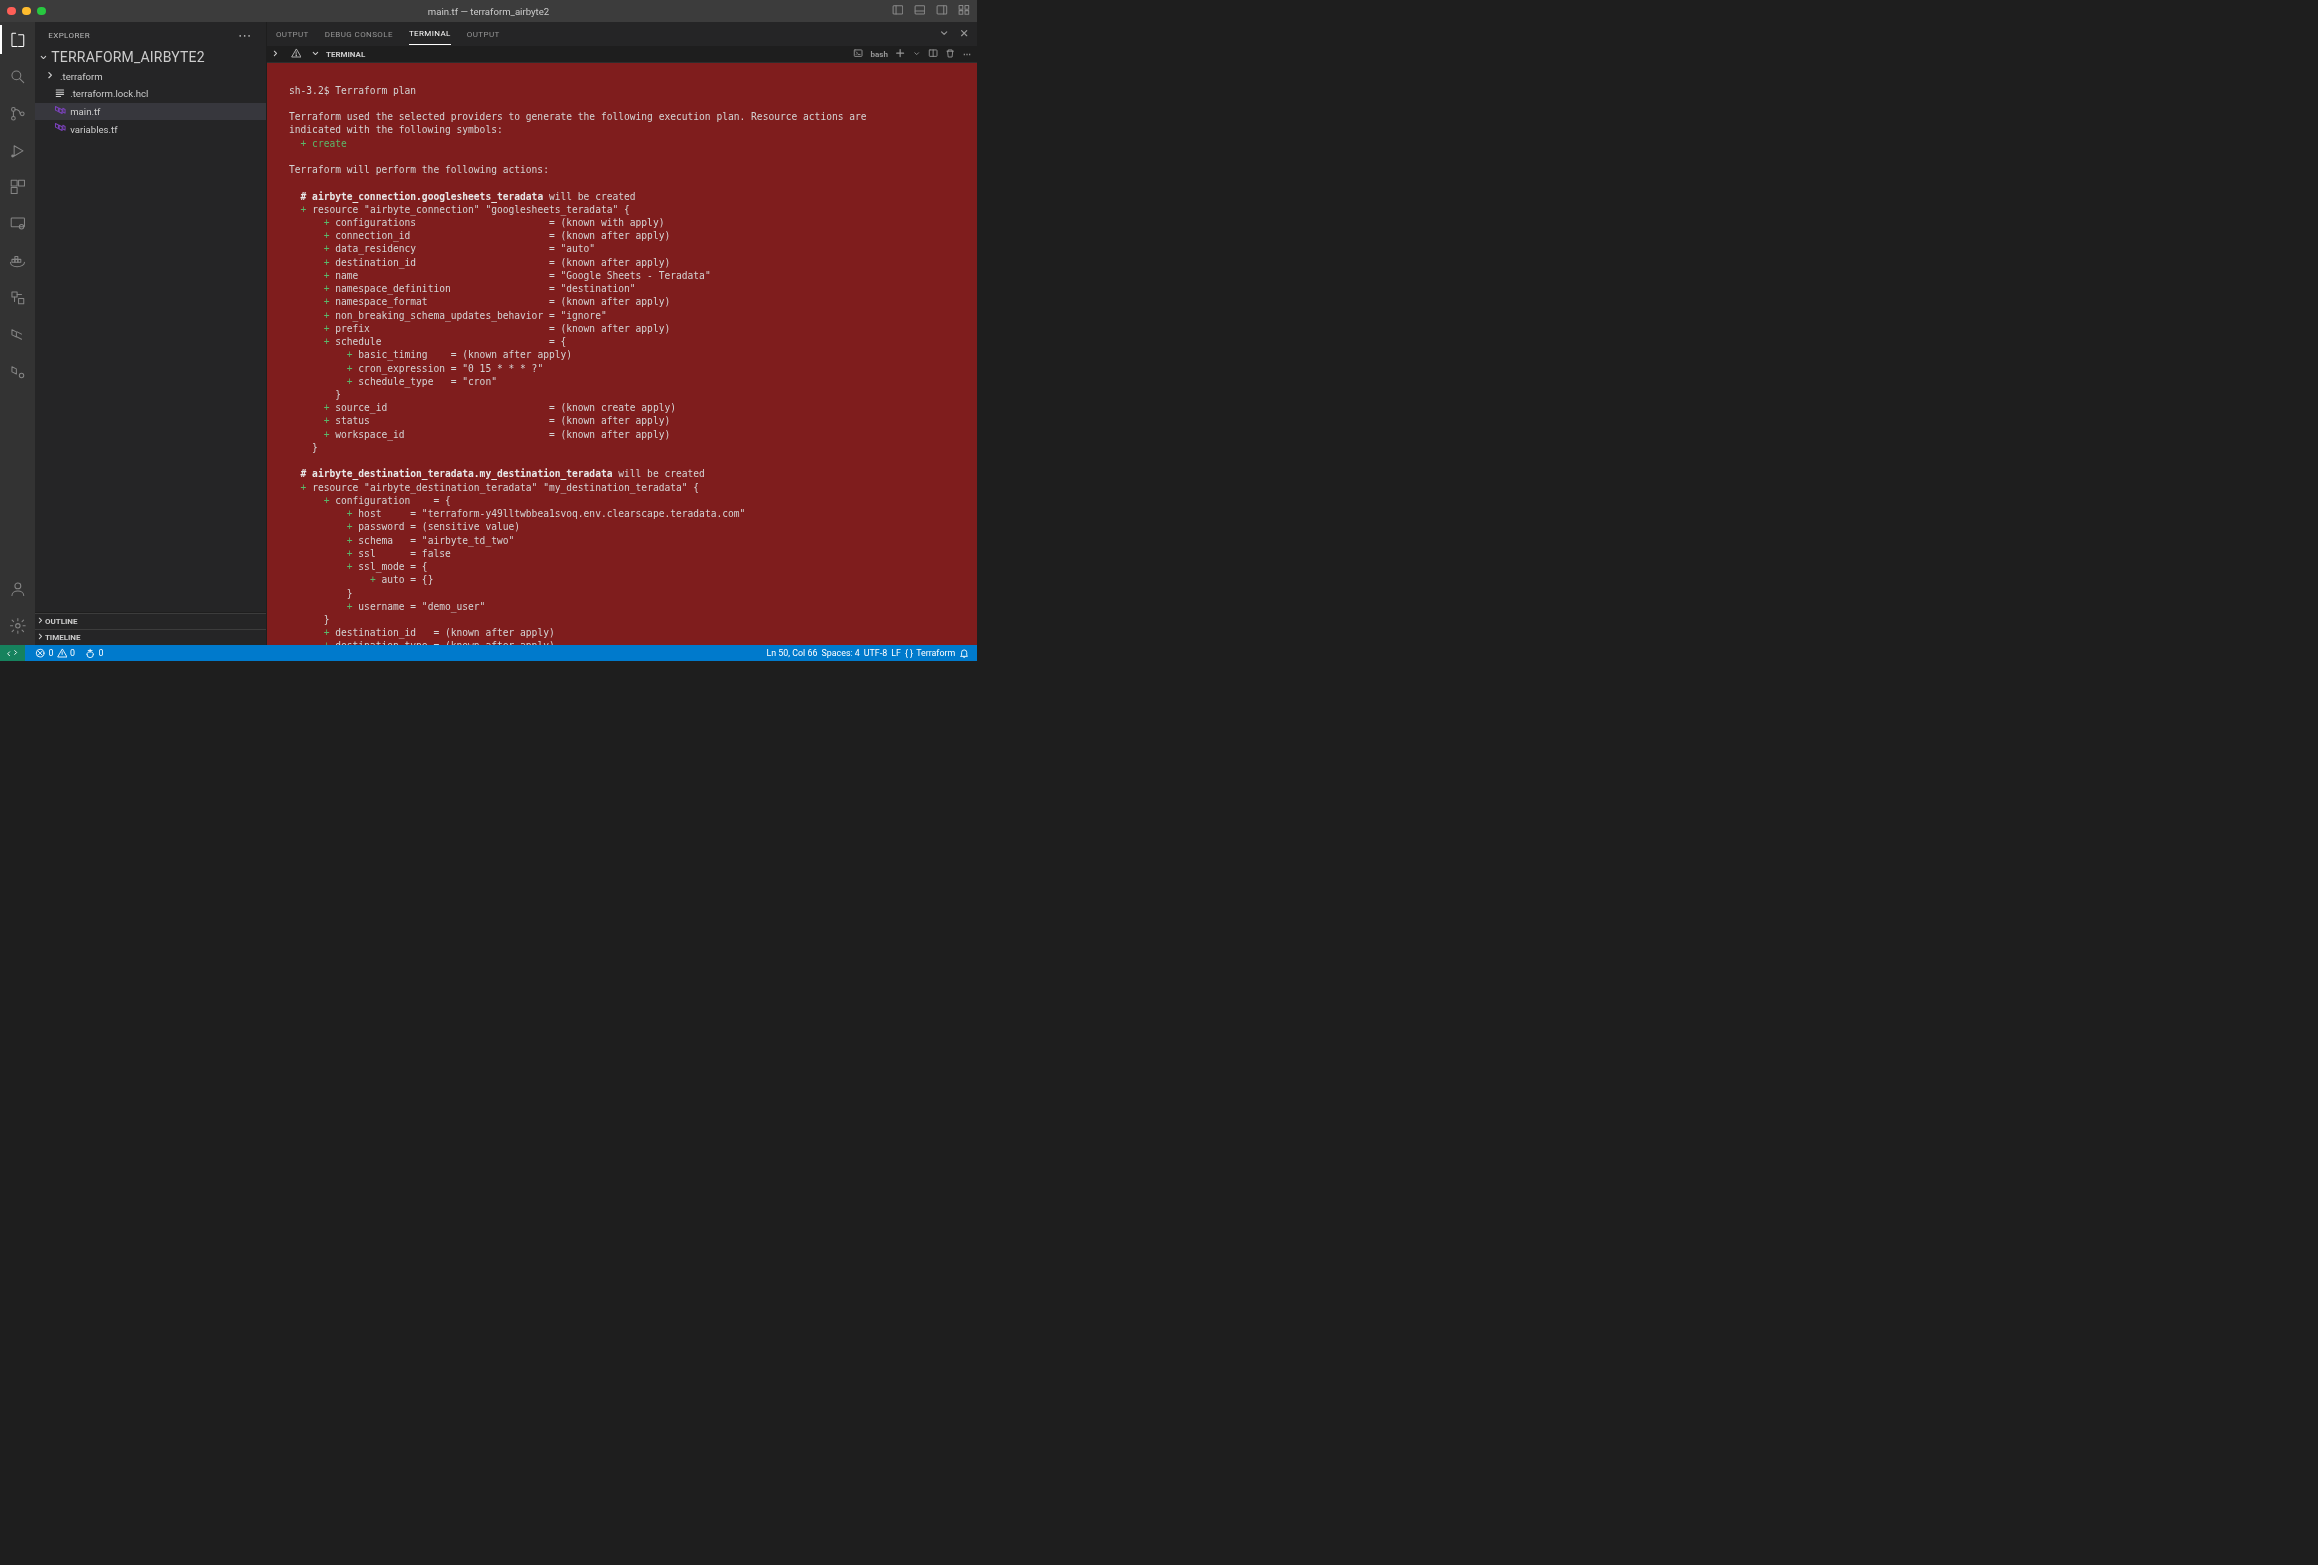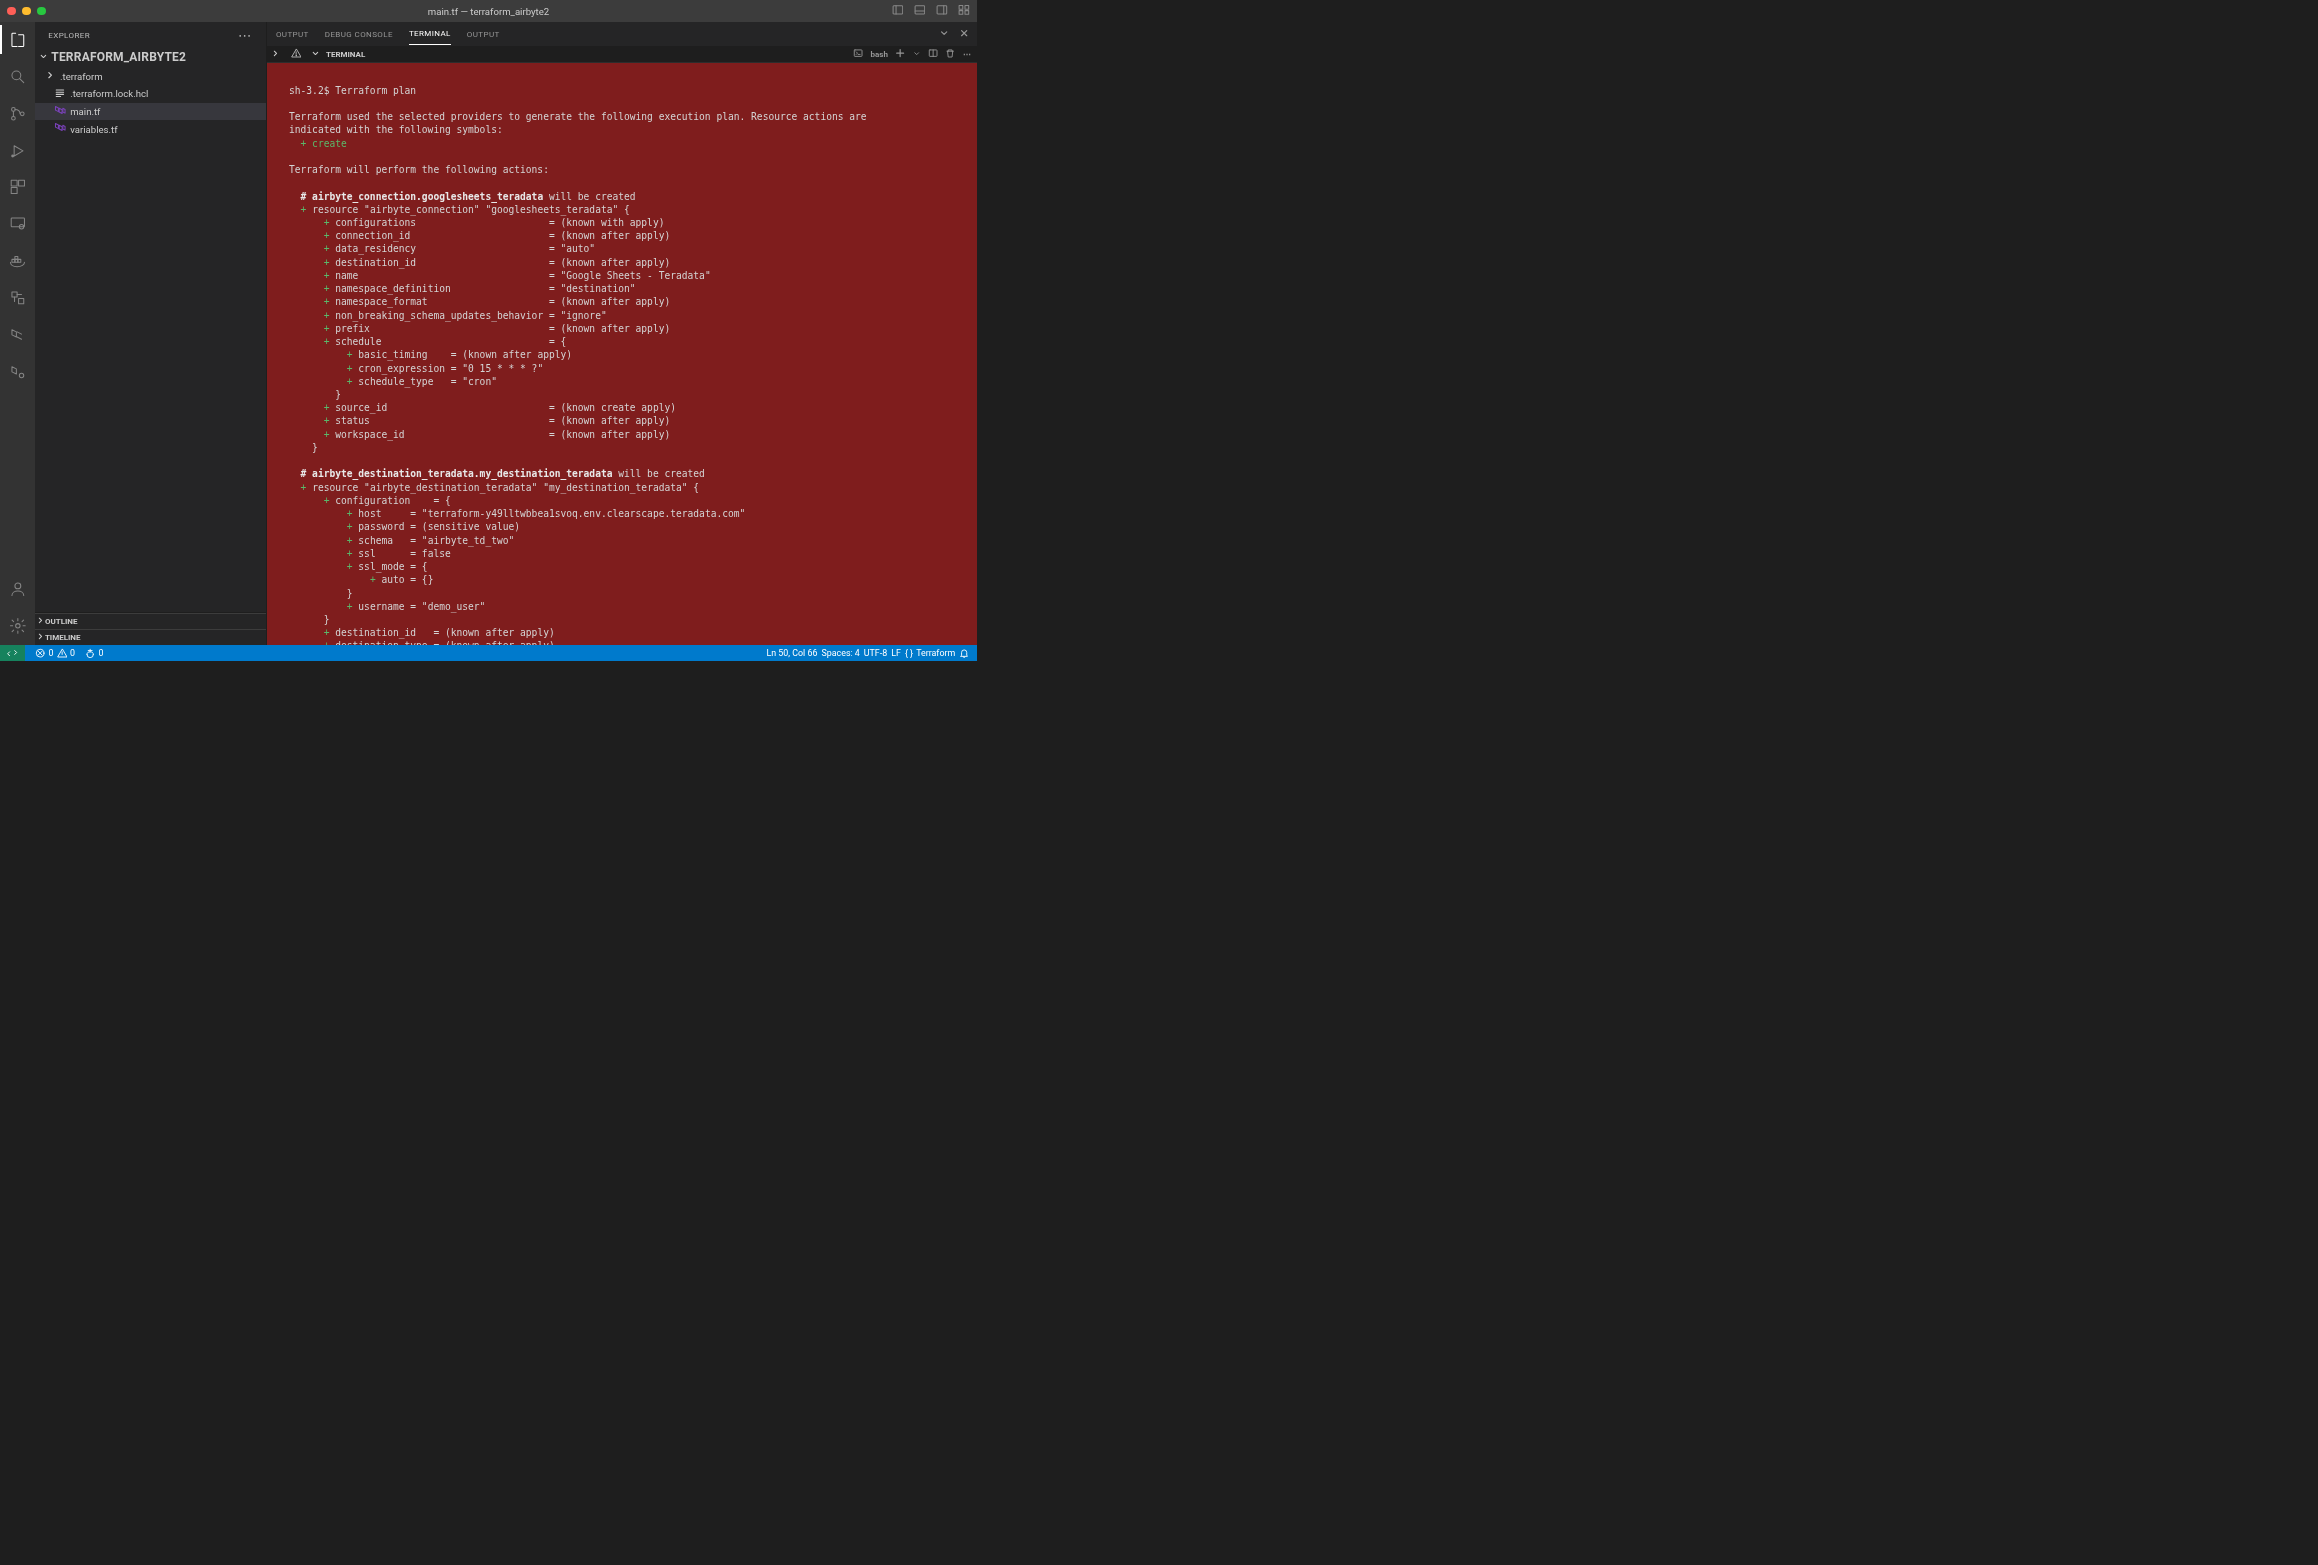"TERRAFORM_AIRBYTE2" .tree-section-header { font-size: 12px -> 14px; font-weight: 700 -> 400 }
